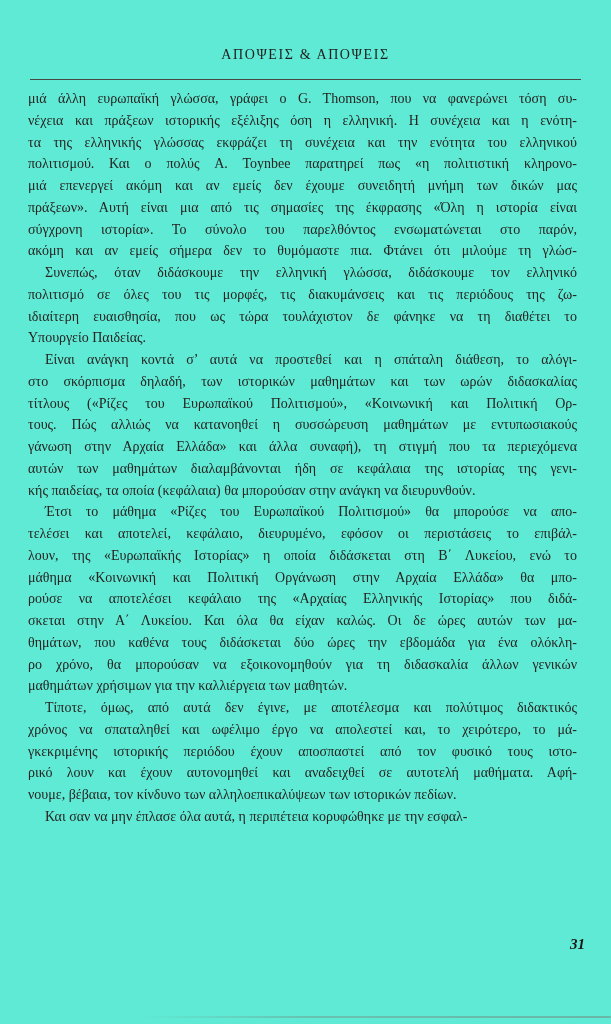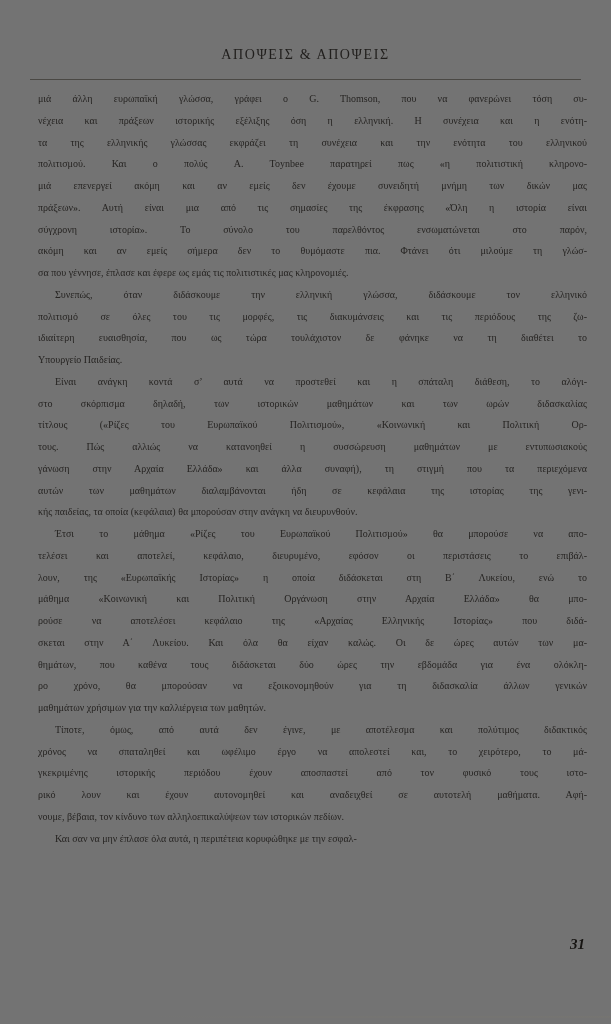"ΑΠΟΨΕΙΣ & ΑΠΟΨΕΙΣ" .page { background: #737373 -> #5eead4 }
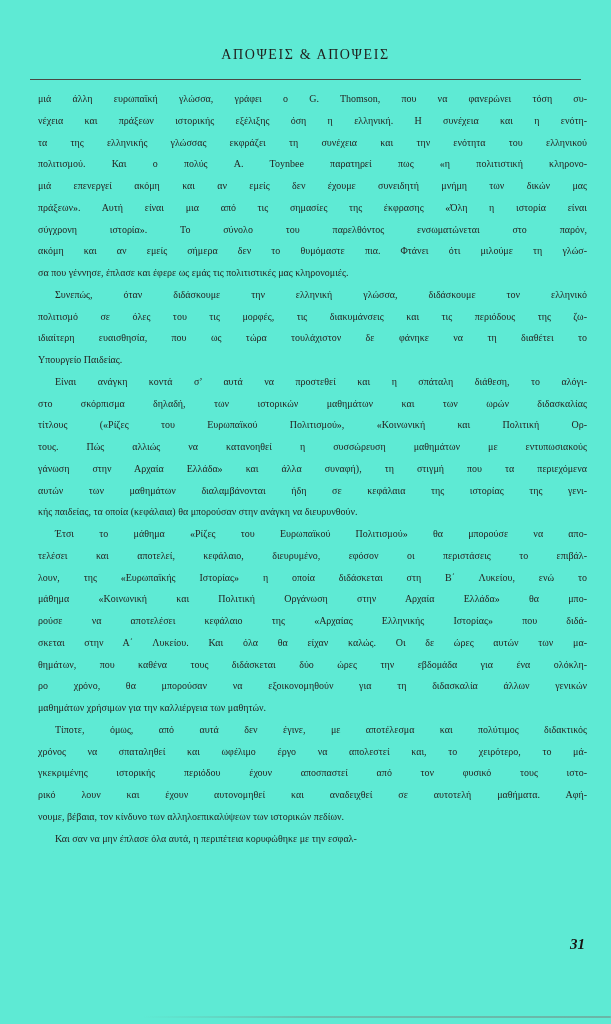"μιά άλλη ευρωπαϊκή γλώσσα, γράφει" .body-text { font-size: 10px -> 14px; left: 38px -> 28px }
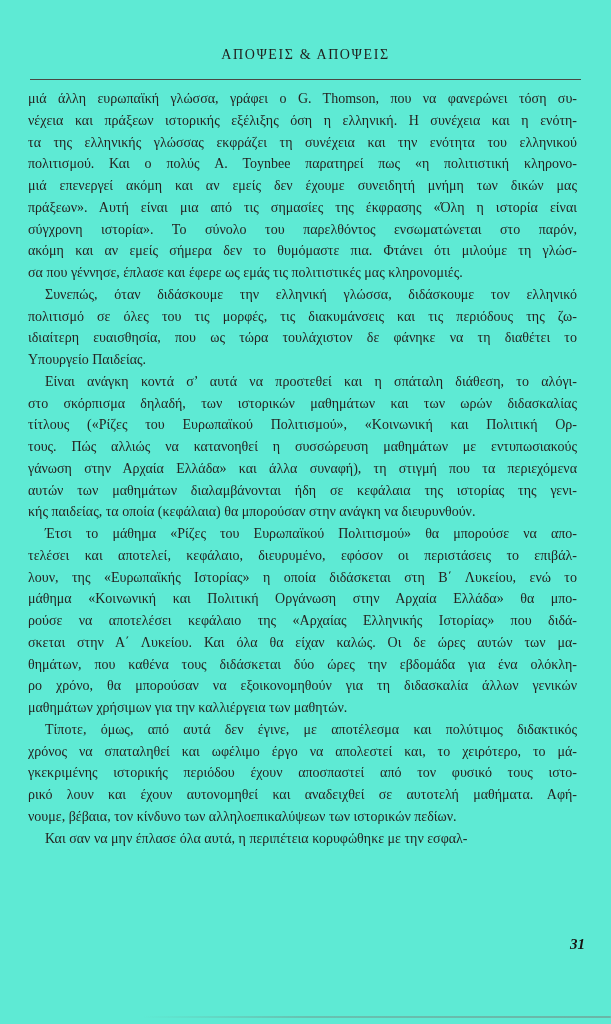"σα που γέννησε, έπλασε και" div.line { html: <div>σα που γέννησε, έπλασε και έφερε ως εμάς τις πολιτιστικές μας κληρονομιές.</div> -> none }
